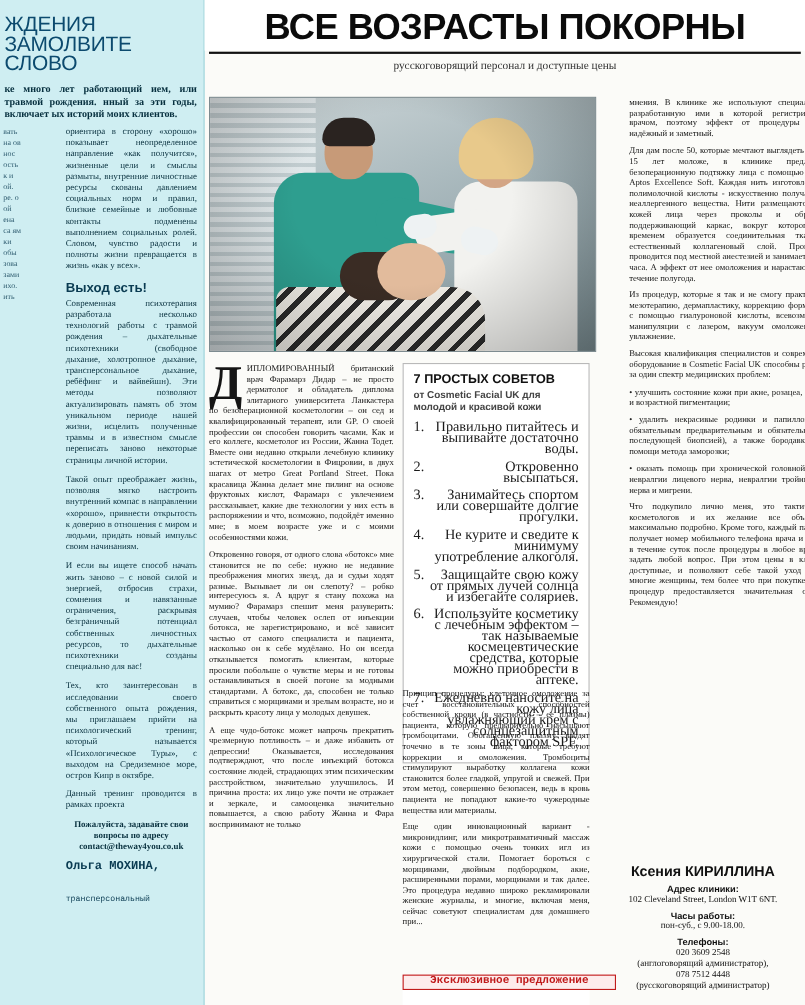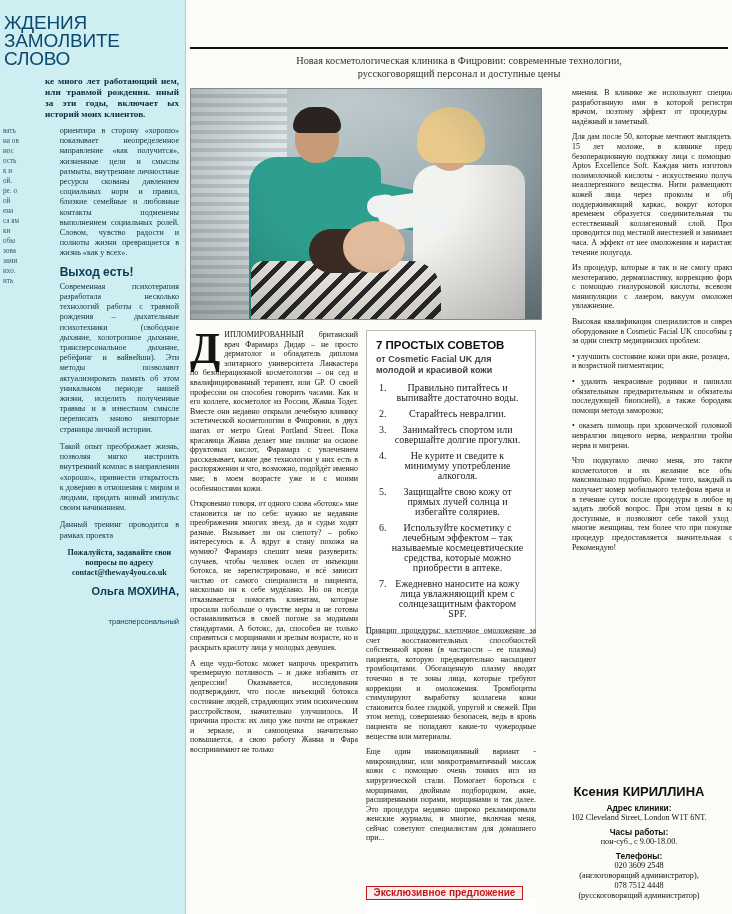"ВСЕ ВОЗРАСТЫ ПОКОРНЫ" div.masthead { html: none -> <div> <div>ВСЕ ВОЗРАСТЫ ПОКОРНЫ</div> </div> }
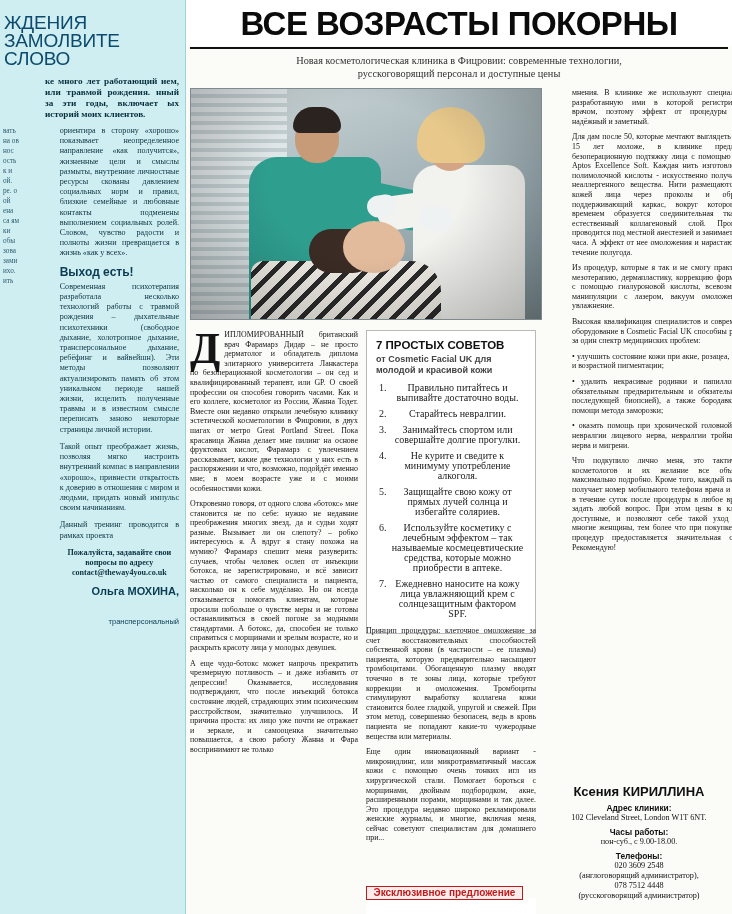"Новая косметологическая клиника в" div { html: <div>Новая косметологическая клиника в Фицровии: современные технологии,</div> -> none }
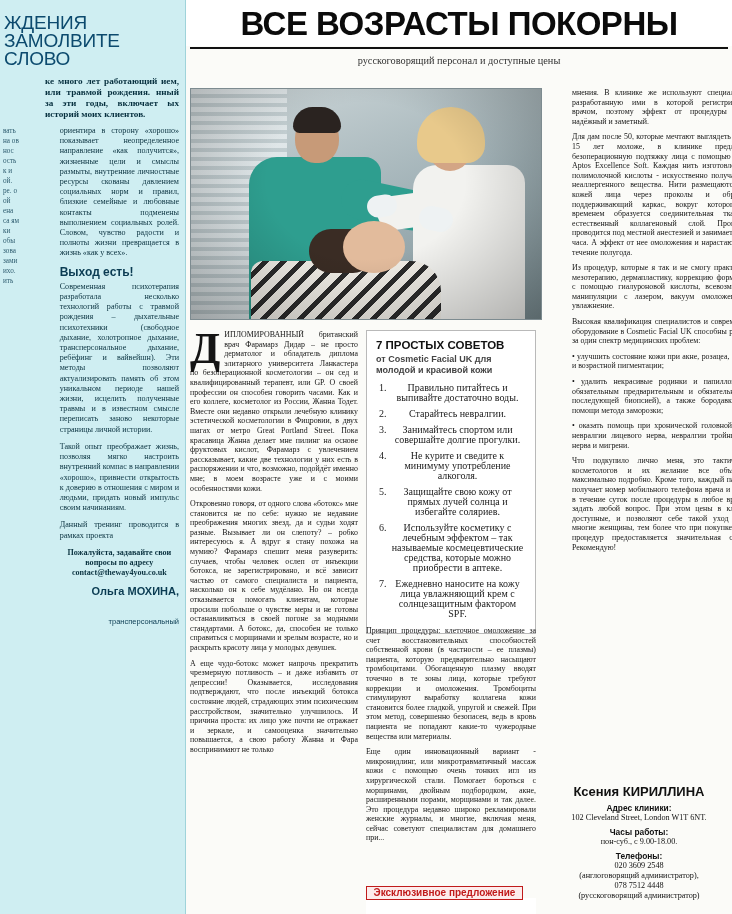"ке много лет работающий ием," .left-lead { margin-left: 41px -> none }
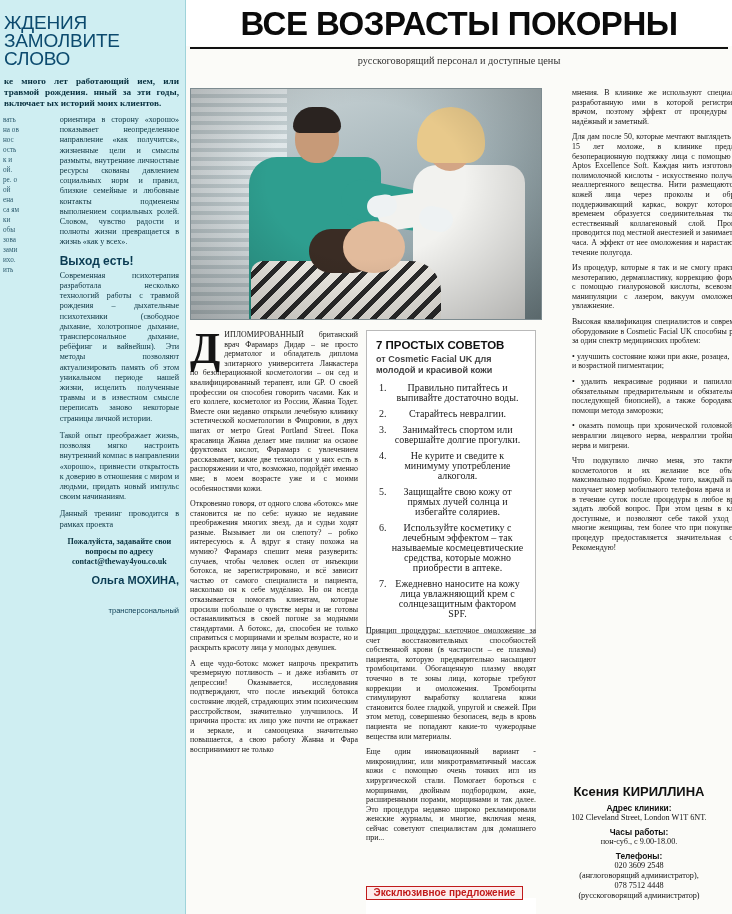"Правильно питайтесь и выпивайте" .tips li { font-size: 10px -> 13px; text-align: center -> right }
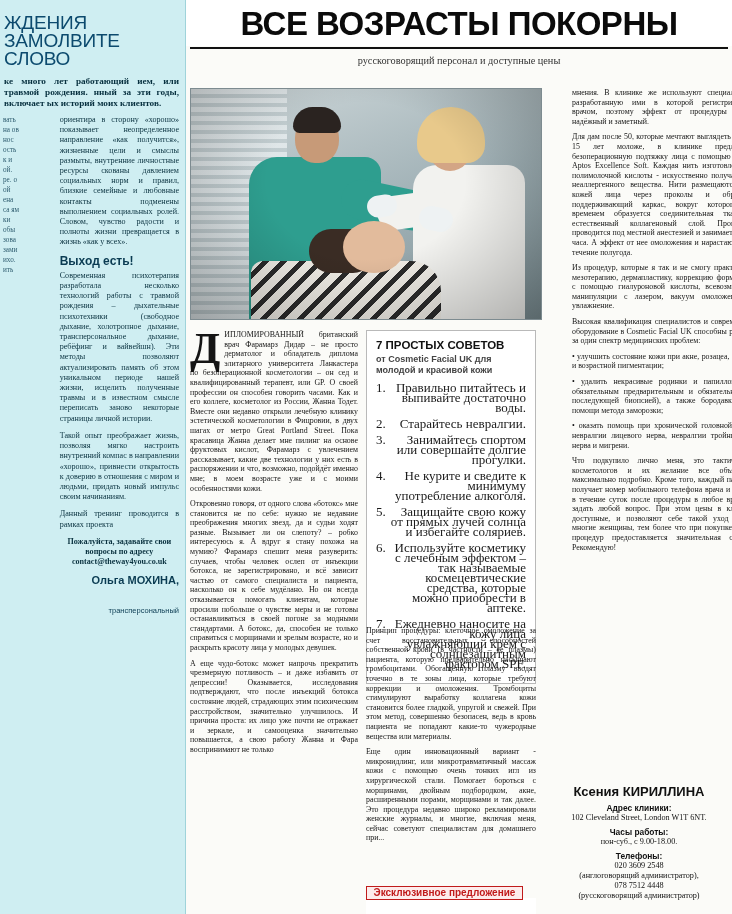"Старайтесь невралгии." li { text: Старайтесь невралгии -> Откровенно высыпаться }
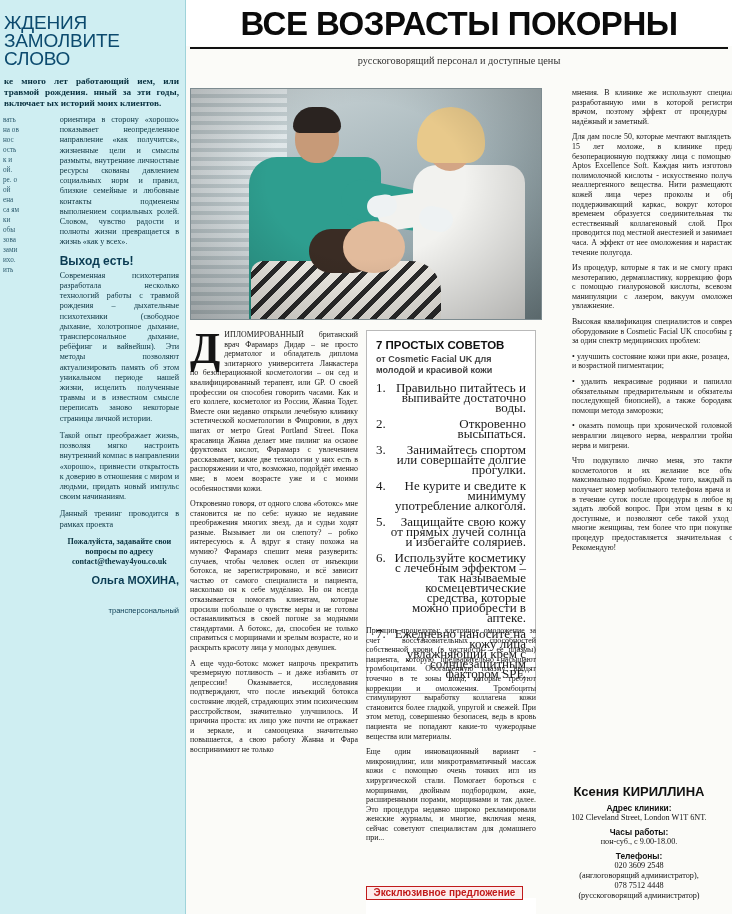"И если вы ищете способ" p { html: none -> <p>И если вы ищете способ начать жить заново – с новой силой и энергией, отбросив страхи, сомнения и навязанные ограничения, раскрывая безграничный потенциал собственных личностных ресурсов, то дыхательные психотехники созданы специально для вас!</p> }
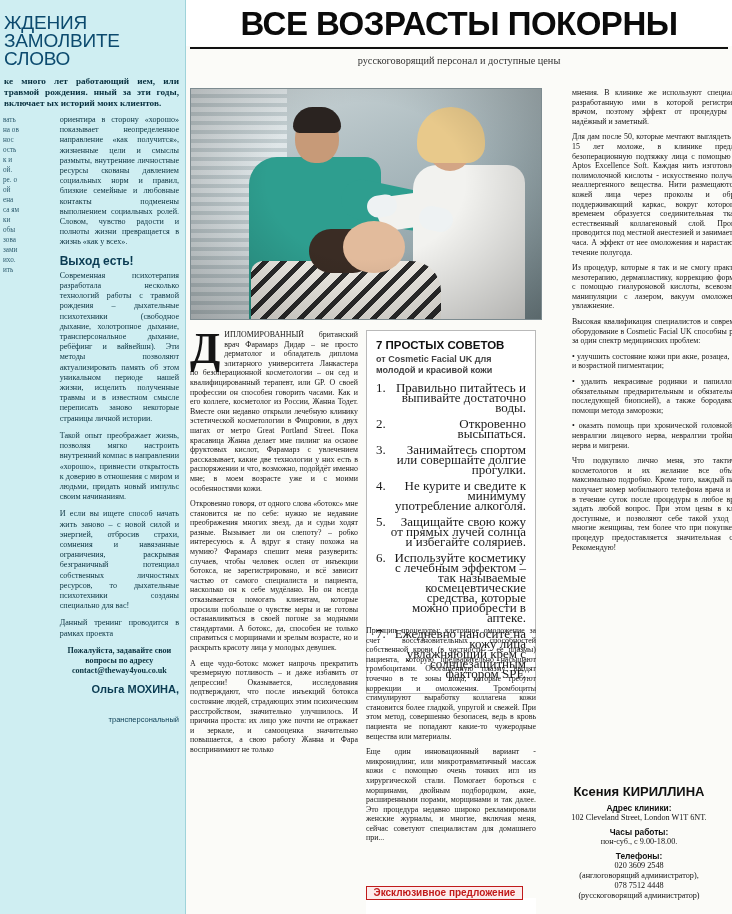"Тех, кто заинтересован в исследовании" p { html: none -> <p>Тех, кто заинтересован в исследовании своего собственного опыта рождения, мы приглашаем прийти на психологический тренинг, который называется «Психологическое Туры», с выходом на Средиземное море, остров Кипр в октябре.</p> }
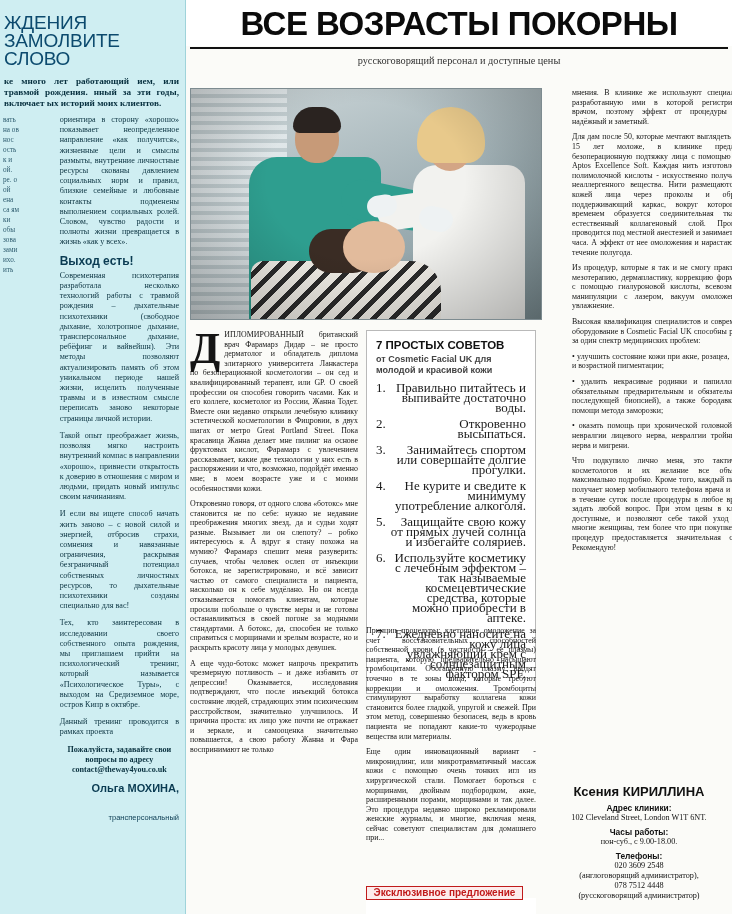"Ольга МОХИНА," .left-sign { font-family: Liberation Sans, sans-serif -> Liberation Mono, monospace; text-align: right -> left }
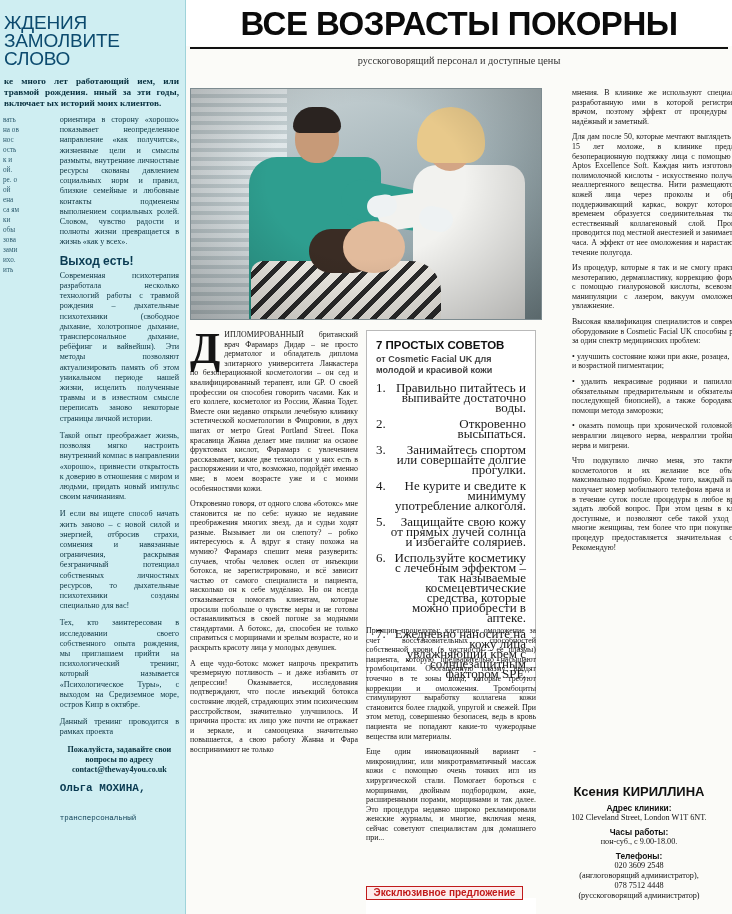"Эксклюзивное предложение" .banner-inner { font-family: Liberation Sans, sans-serif -> Liberation Mono, monospace; width: 157px -> 194px }
